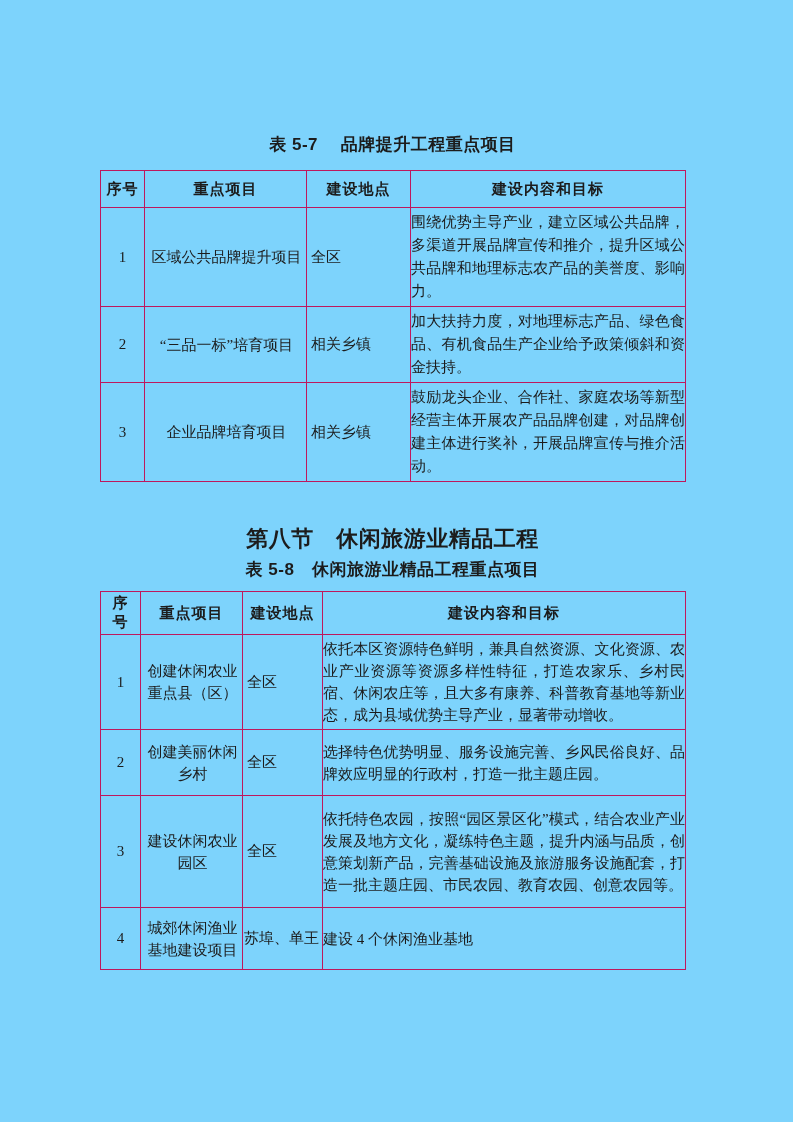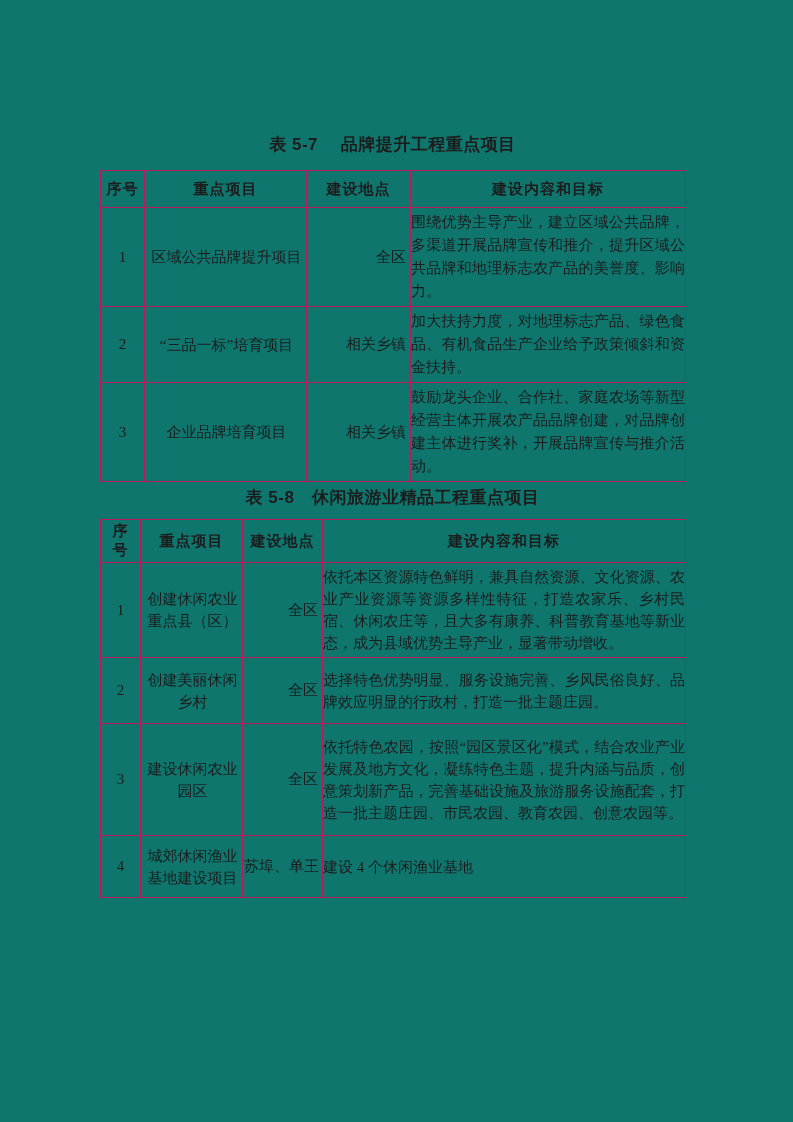"表 5-7 品牌提升工程重点项目" .page { background: #0f766e -> #7dd3fc }
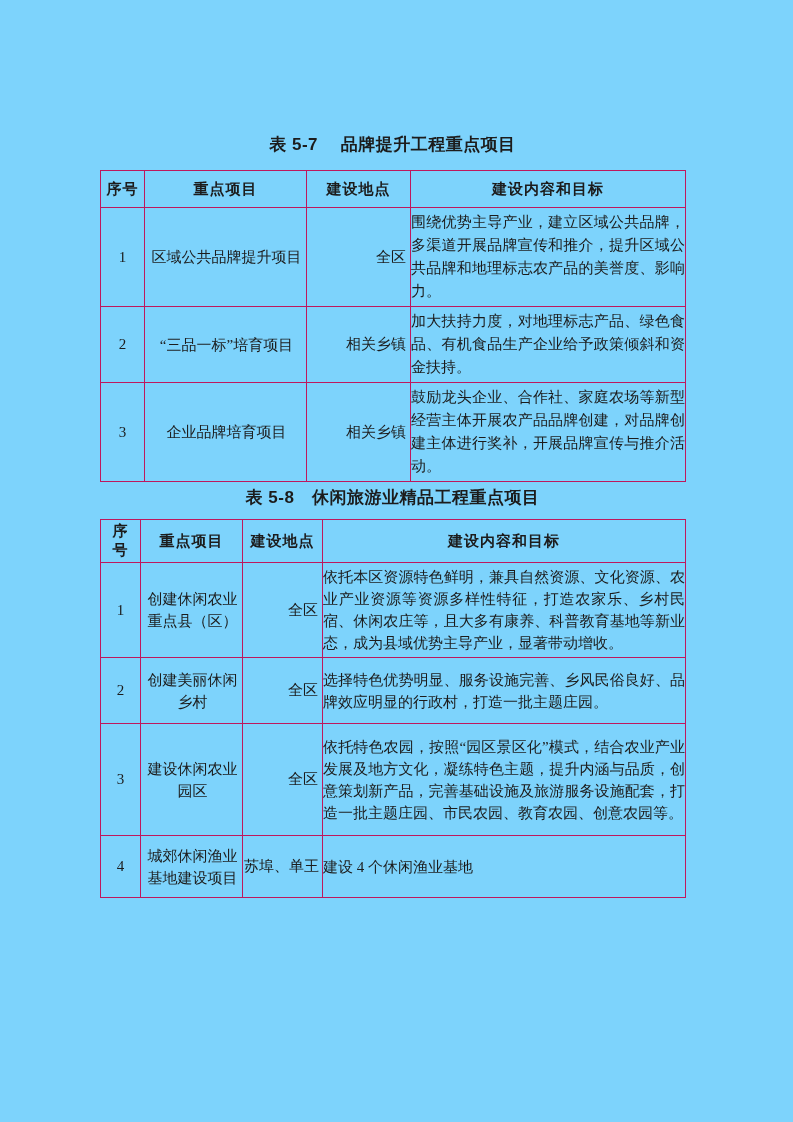"全区" td.c-loc { text-align: right -> left }
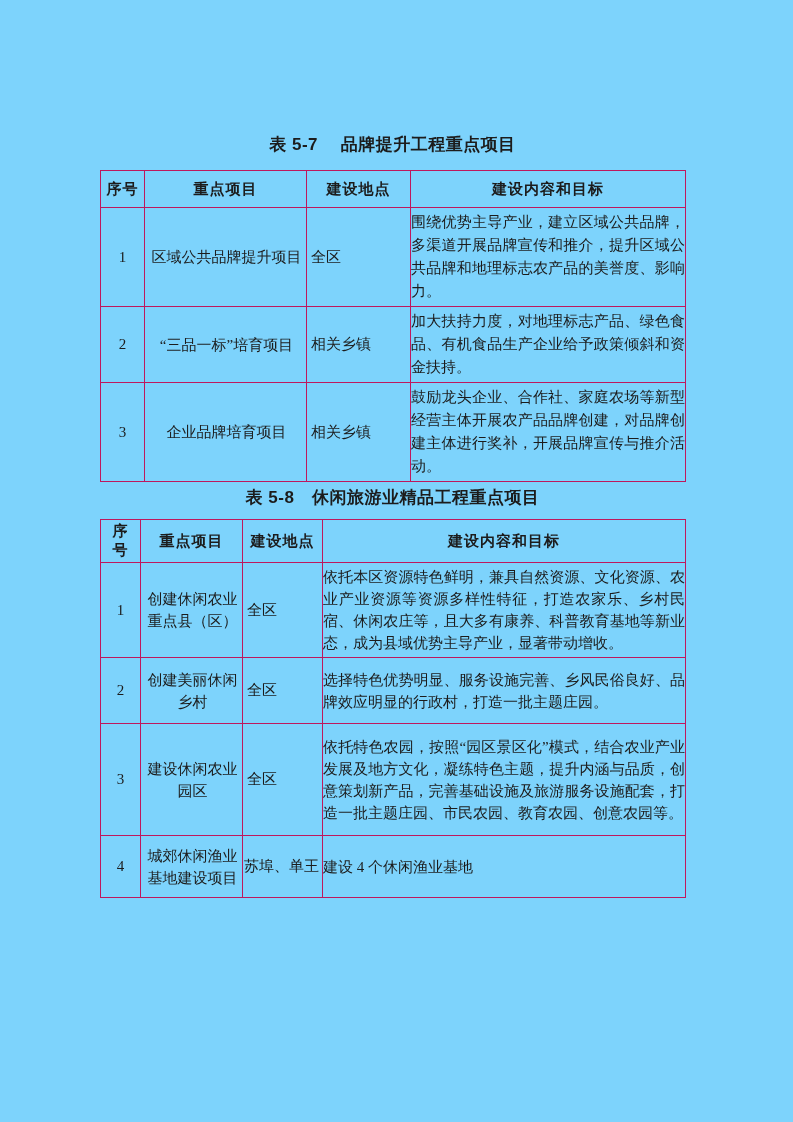"第八节 休闲旅游业精品工程" div.section-heading { html: none -> <div>第八节 休闲旅游业精品工程</div> }
